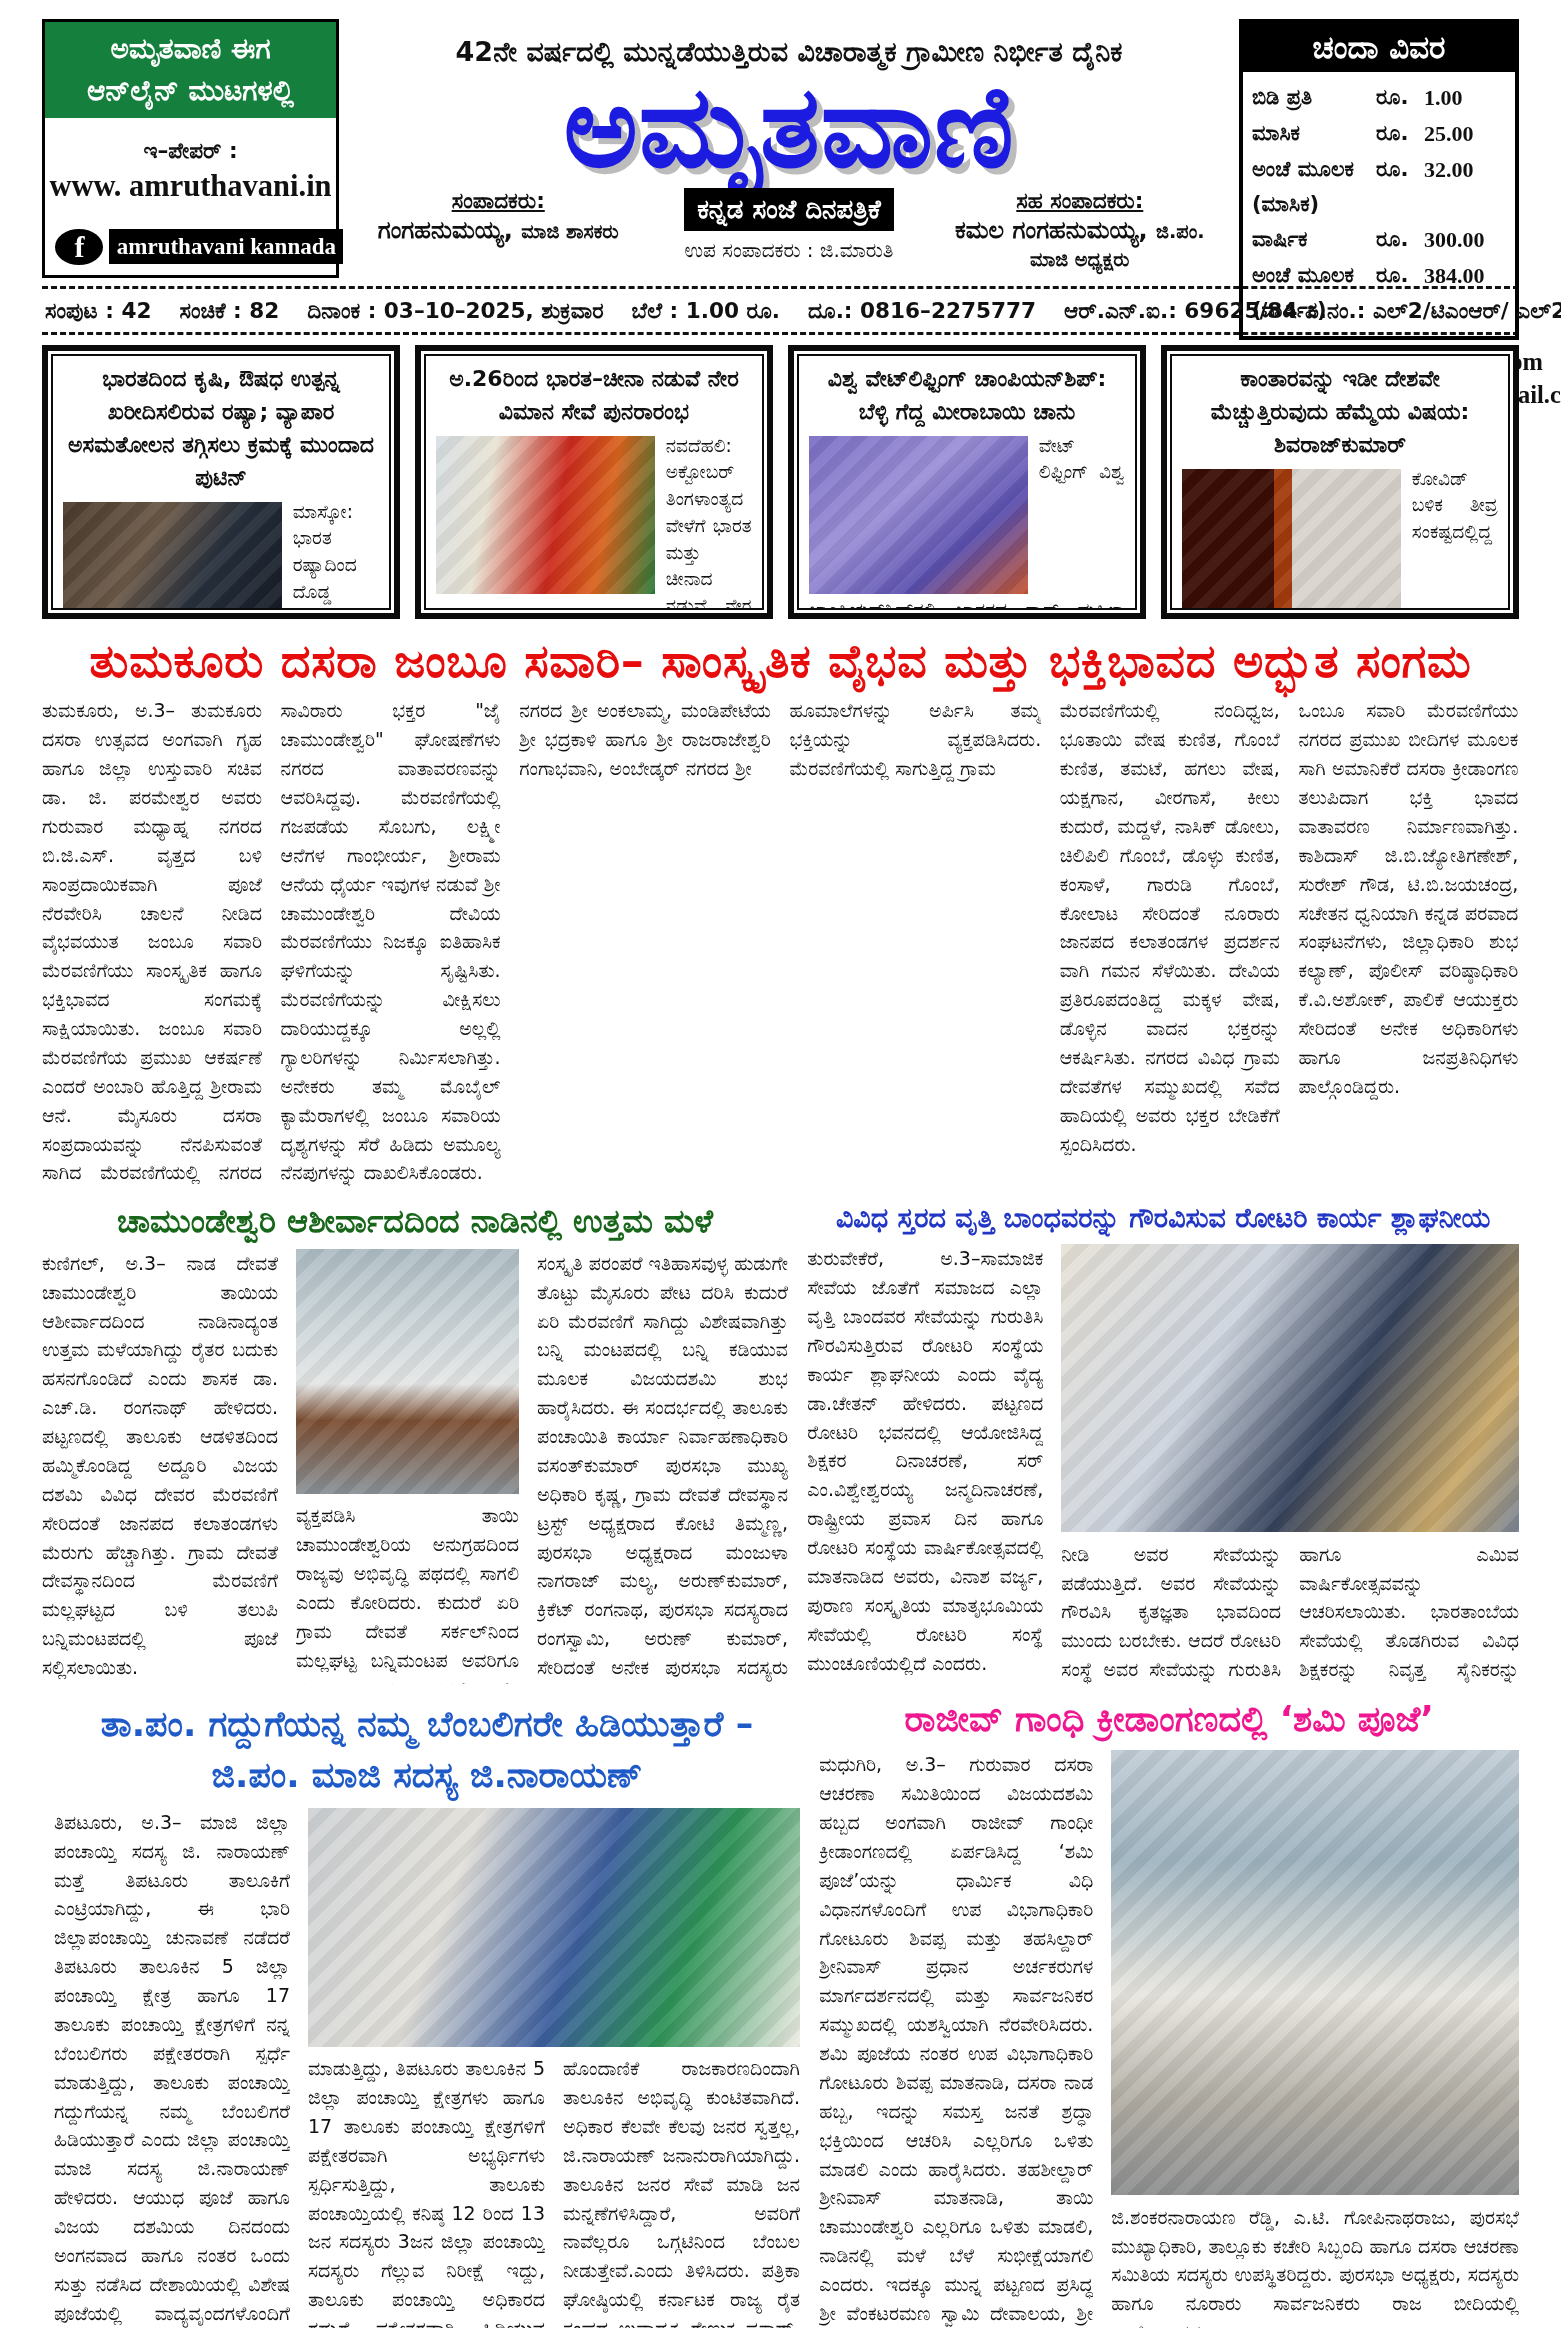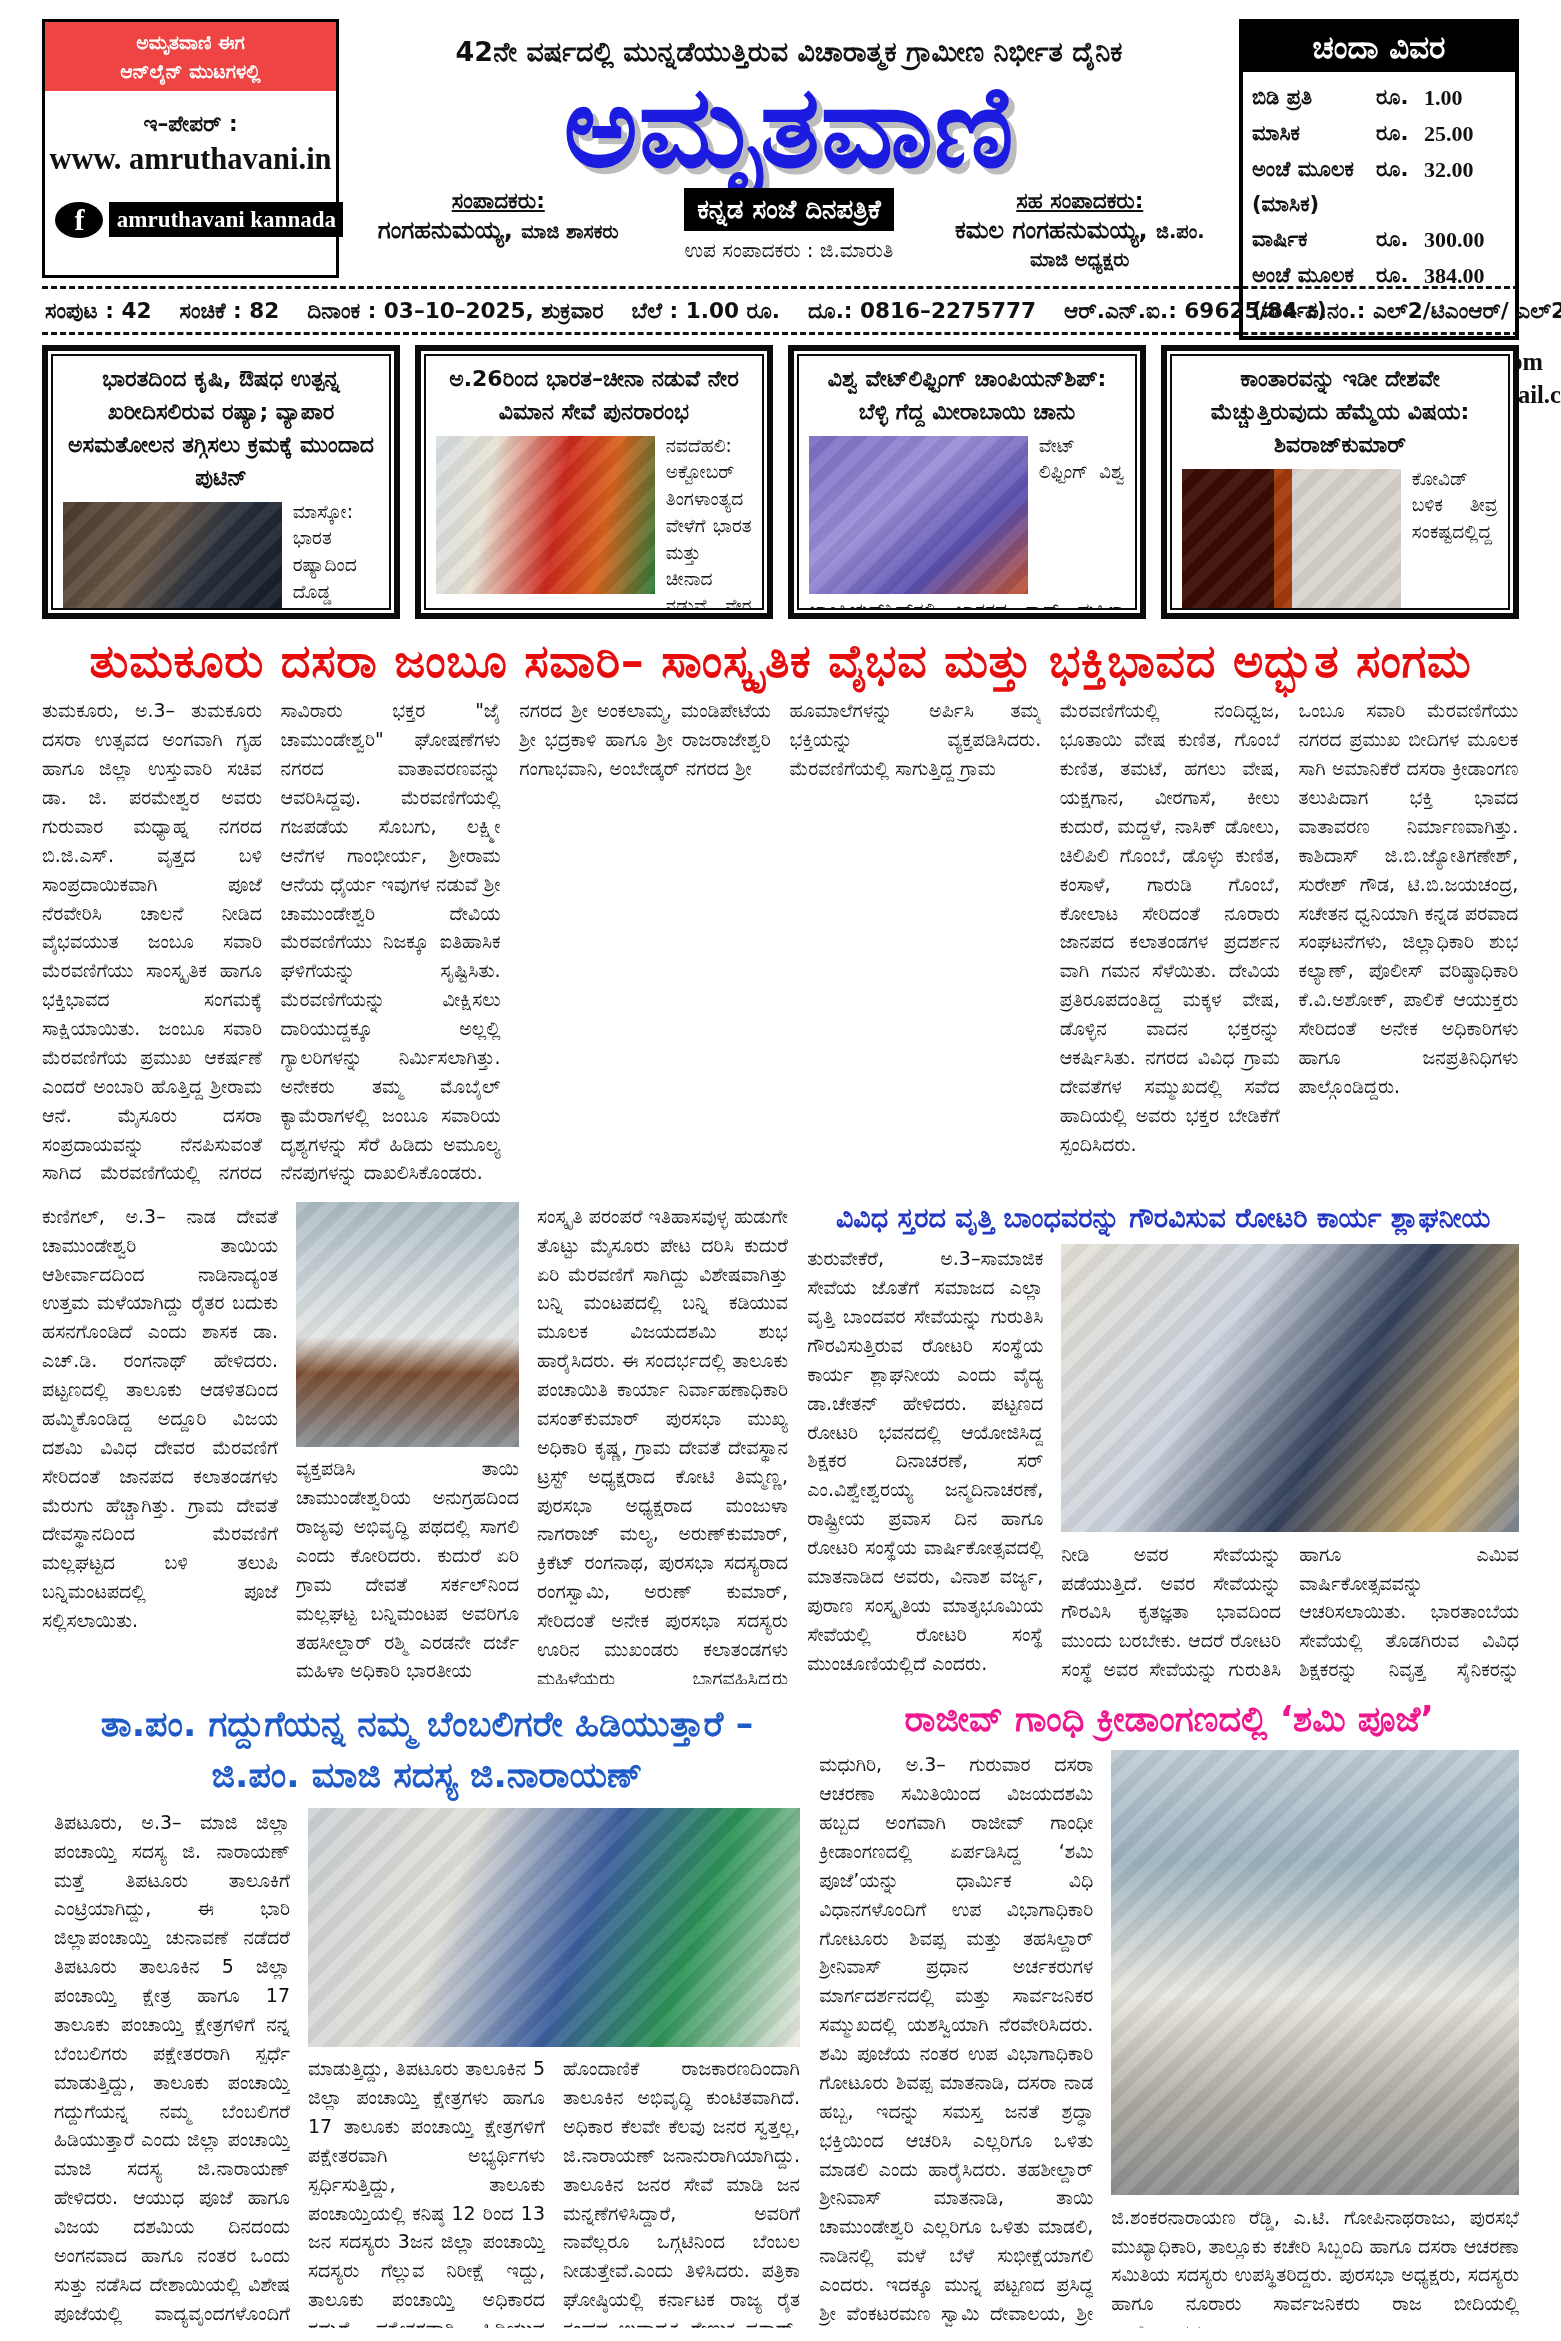"ಅಮೃತವಾಣಿ ಈಗ" .ob-head { background: #ef4444 -> #15803d; font-size: 19px -> 28px }
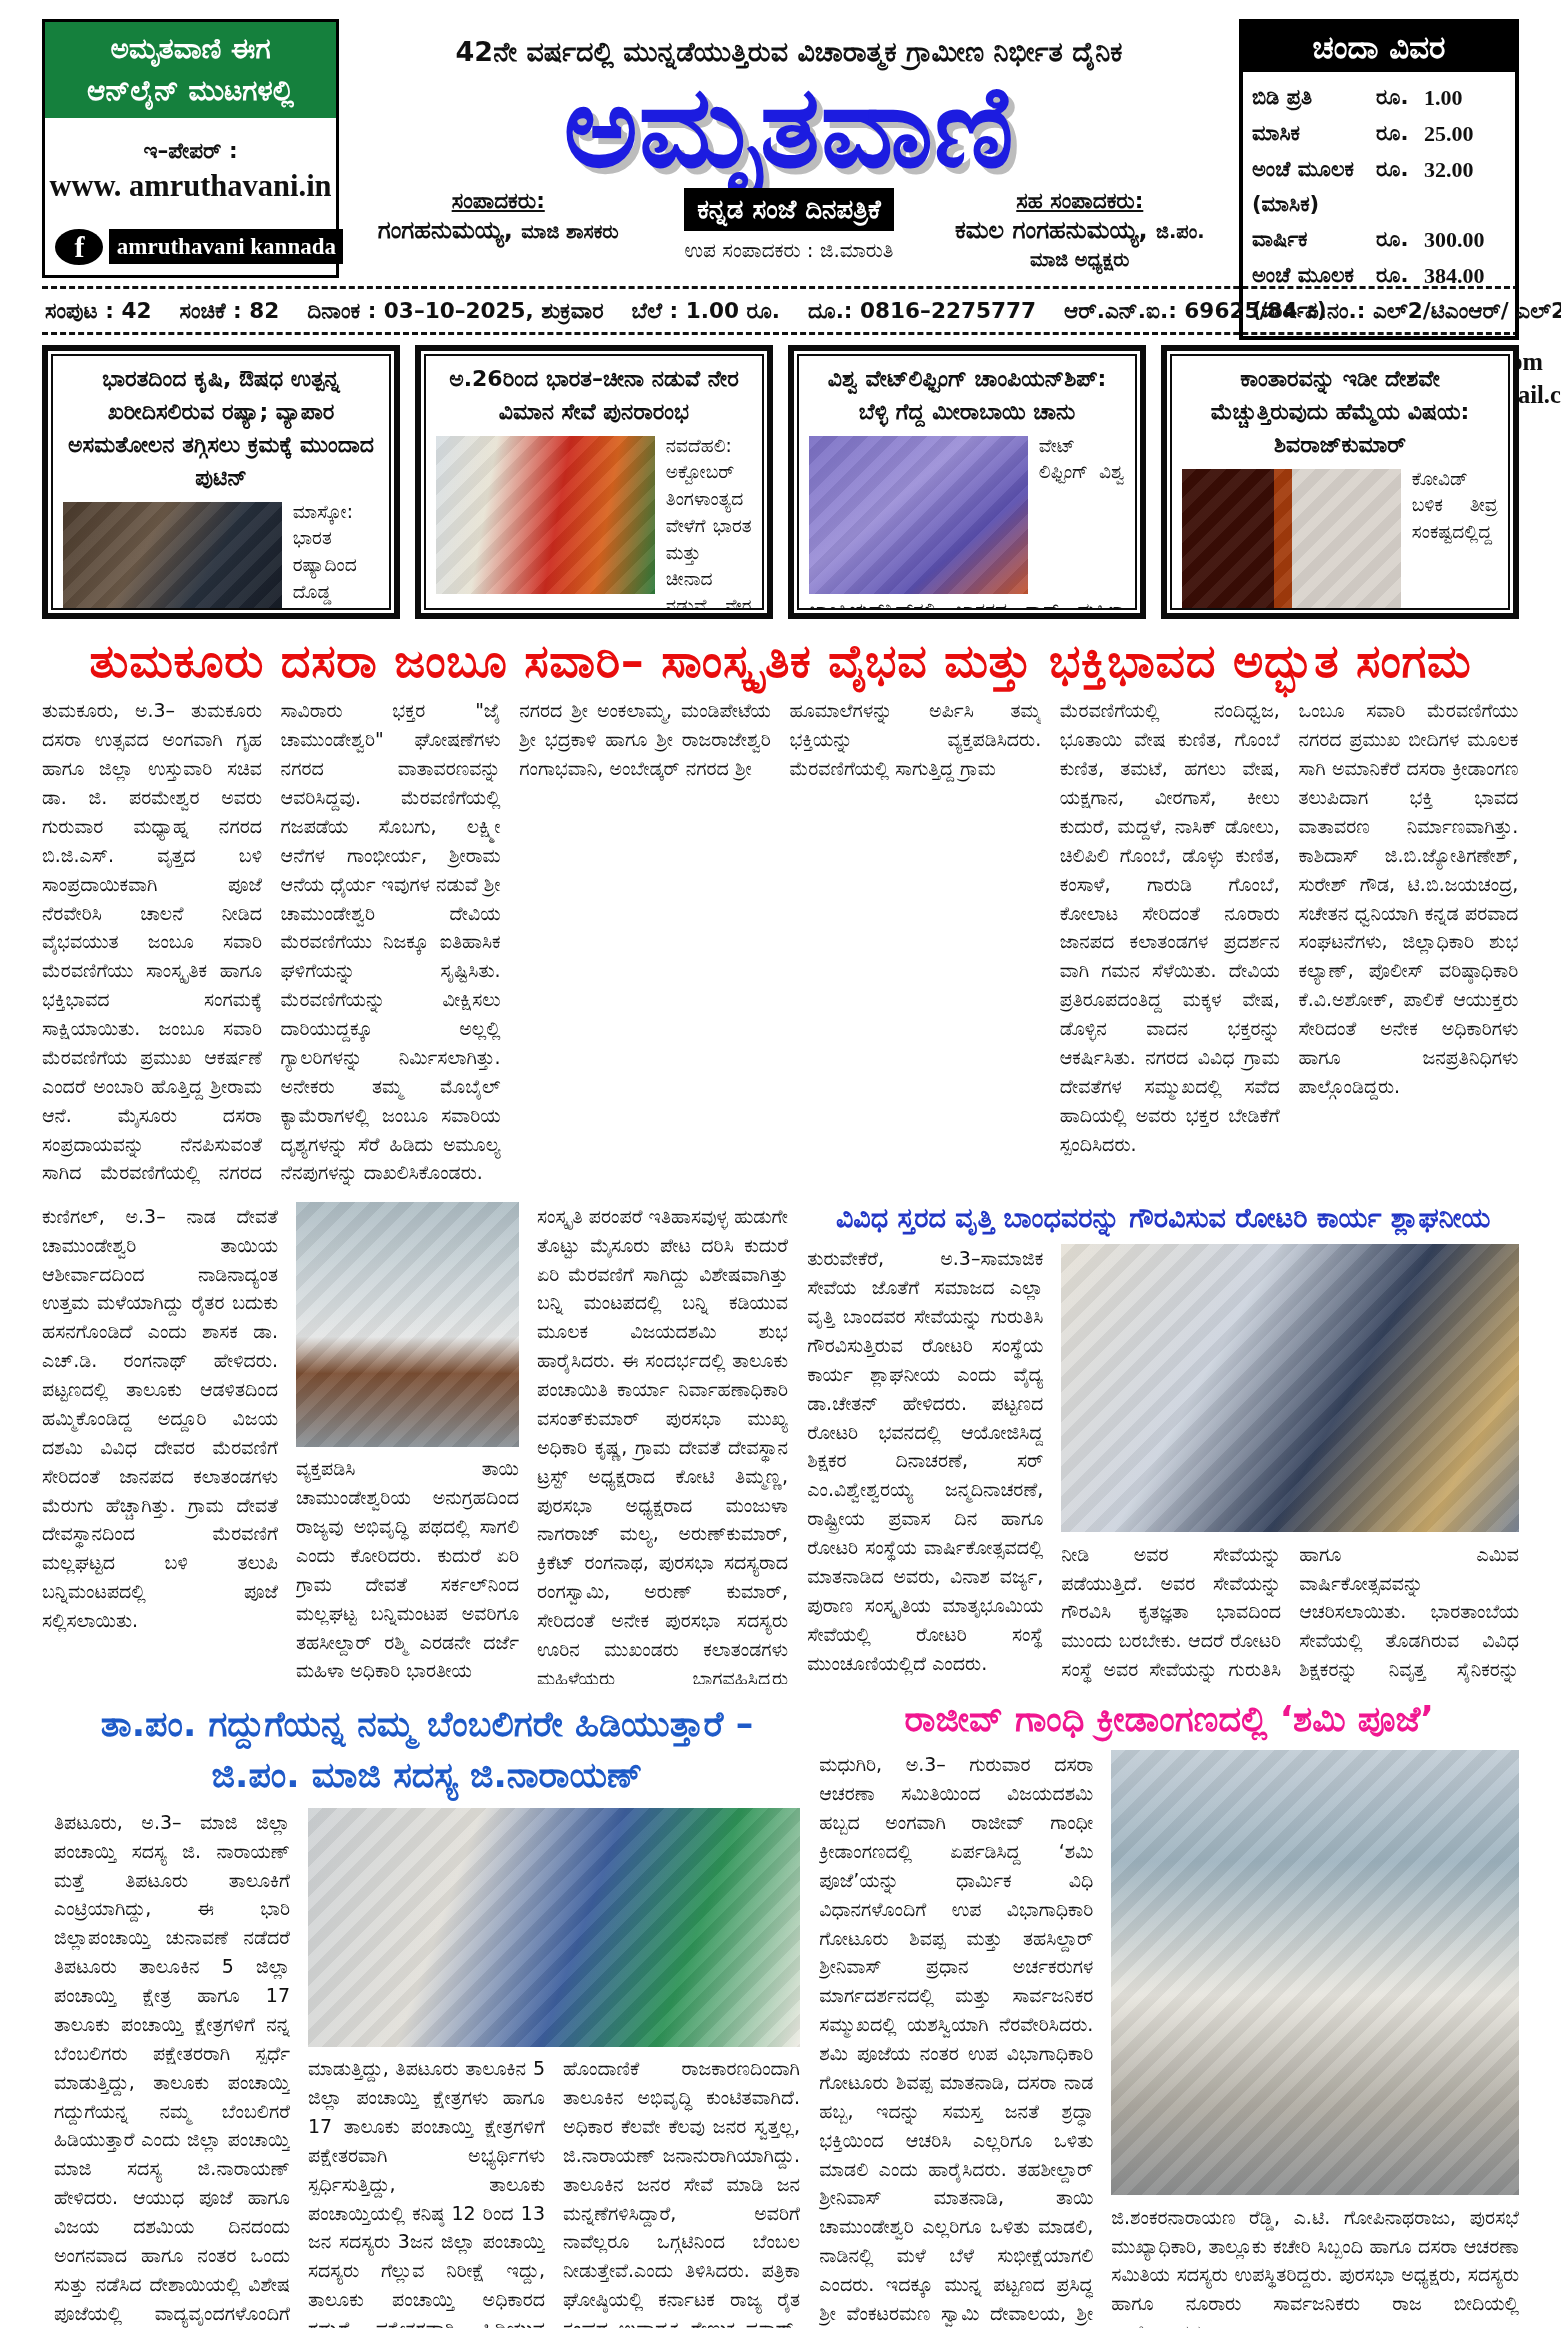"ಚಾಮುಂಡೇಶ್ವರಿ ಆಶೀರ್ವಾದದಿಂದ ನಾಡಿನಲ್ಲಿ" div.hl-green { html: none -> <div>ಚಾಮುಂಡೇಶ್ವರಿ ಆಶೀರ್ವಾದದಿಂದ ನಾಡಿನಲ್ಲಿ ಉತ್ತಮ ಮಳೆ</div> }
